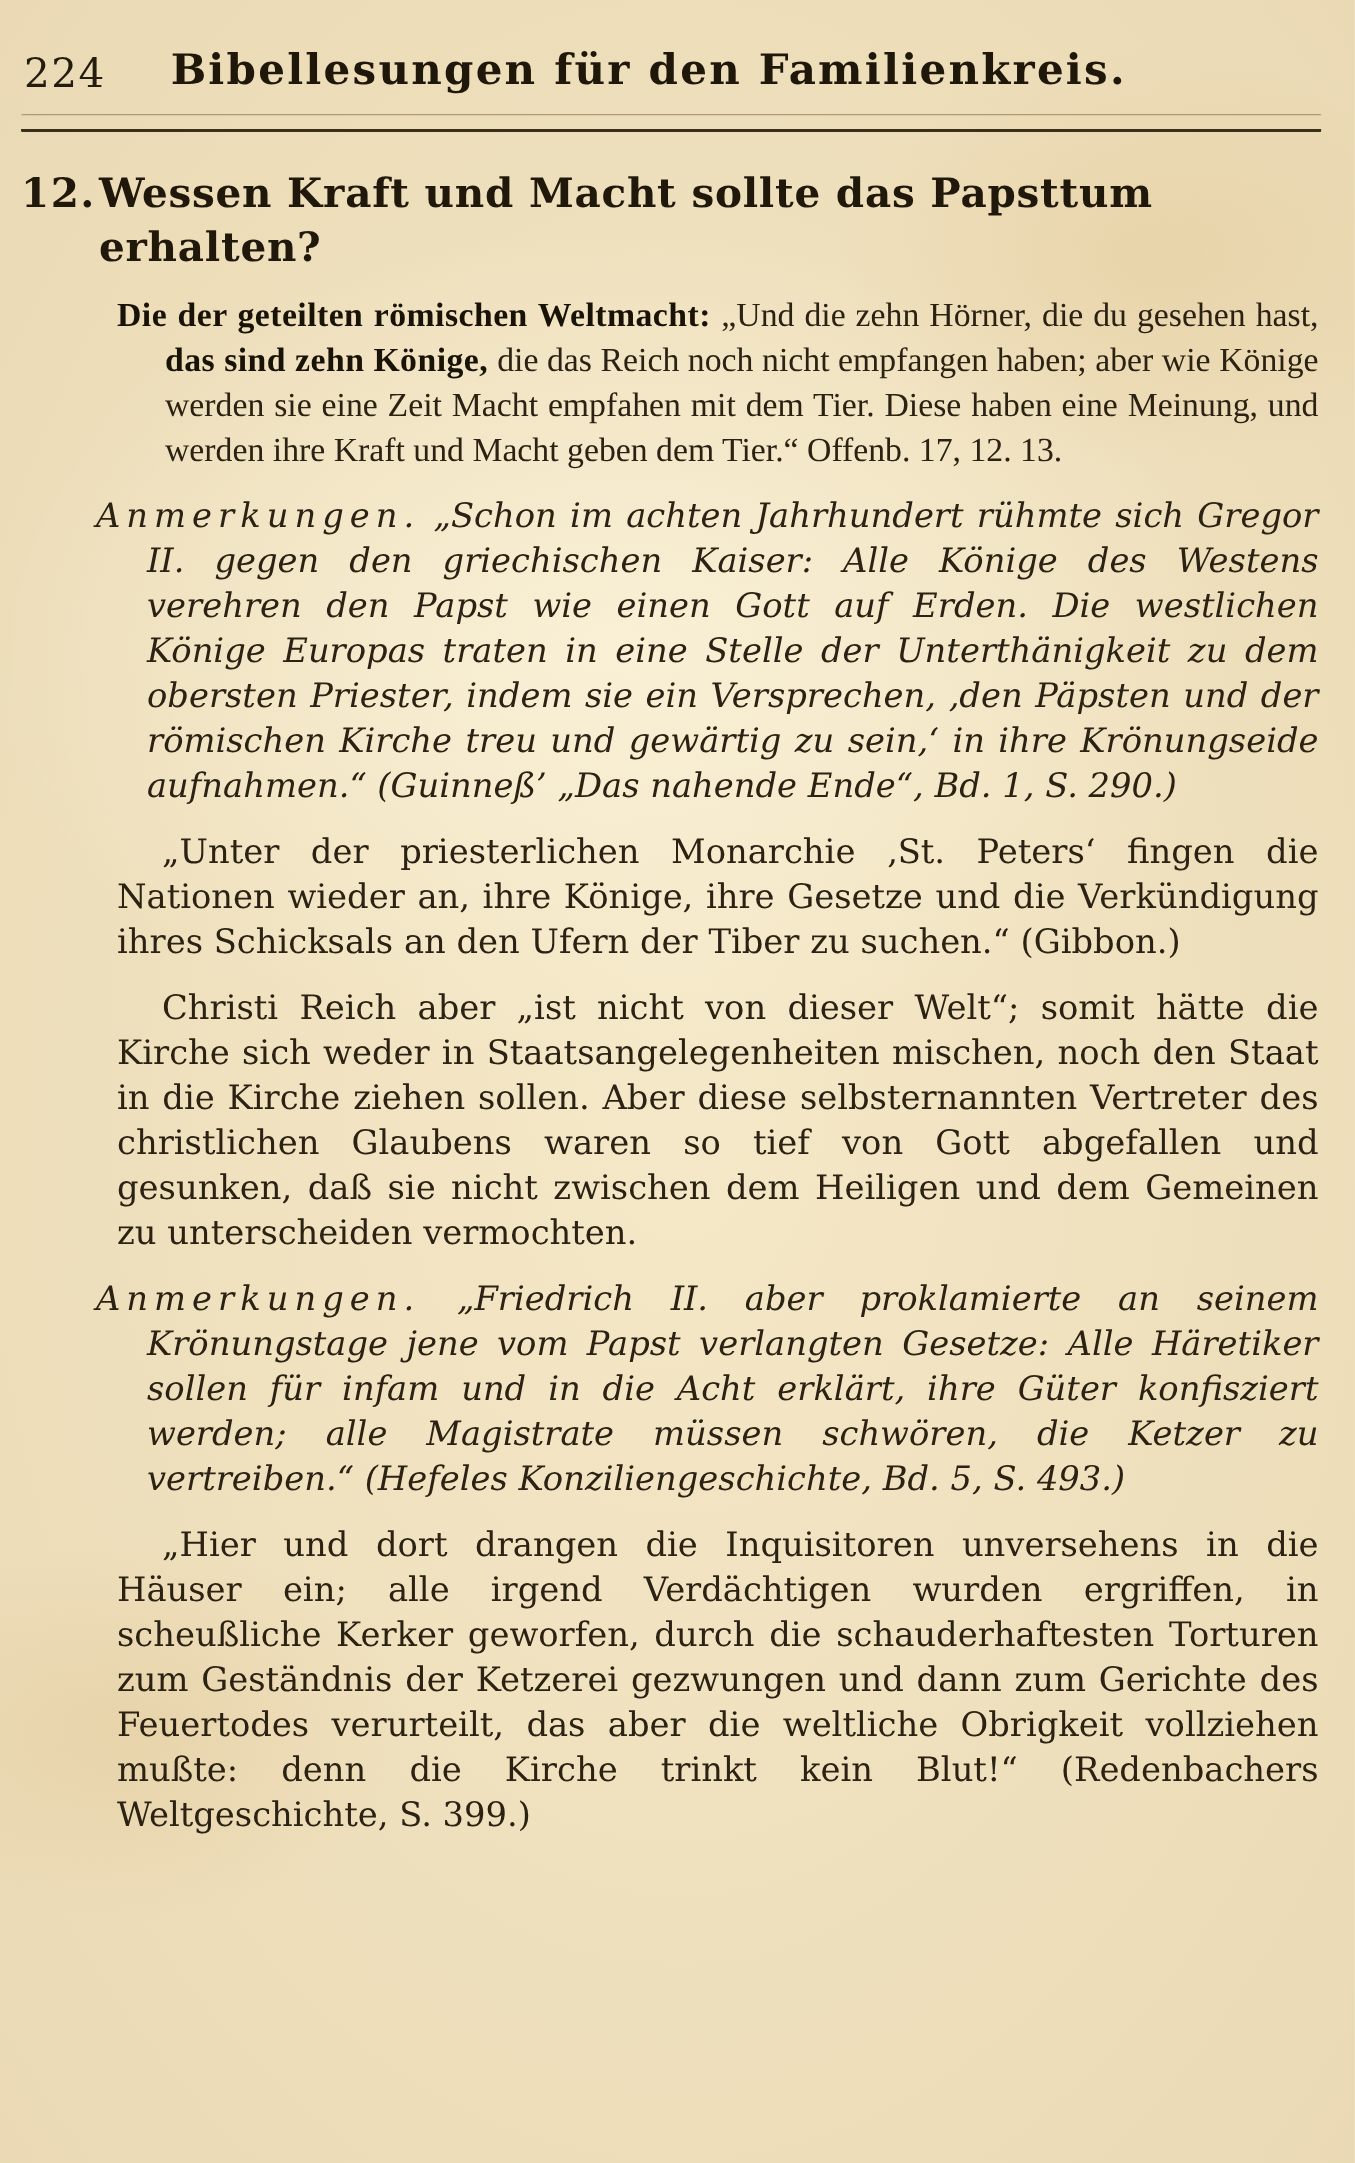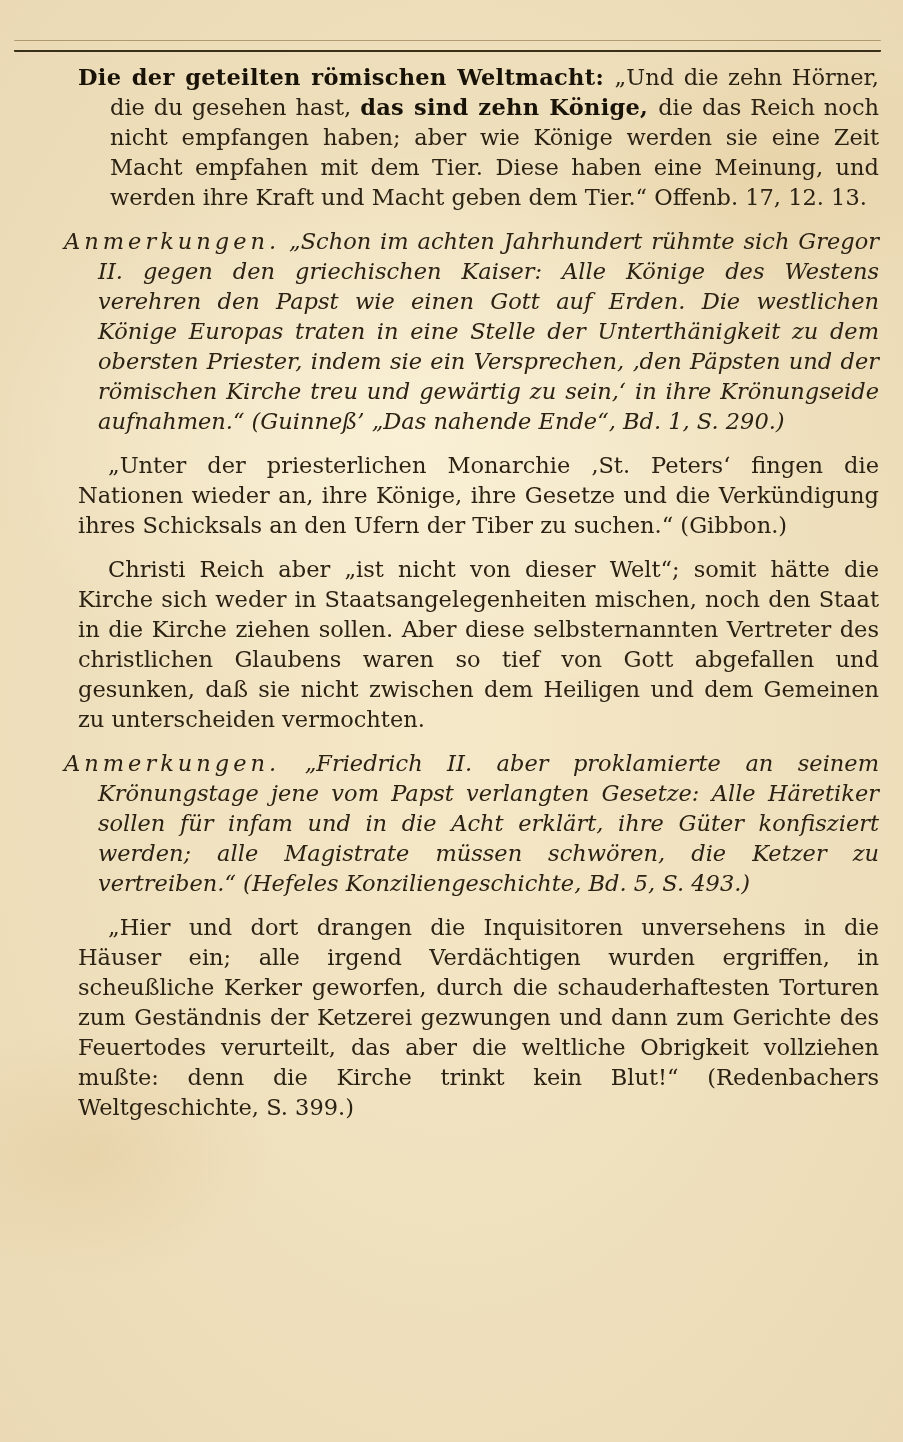"224" div.running-head { html: none -> <div> <span>224</span> <div>Bibellesungen für den Familienkreis.</div> </div> }
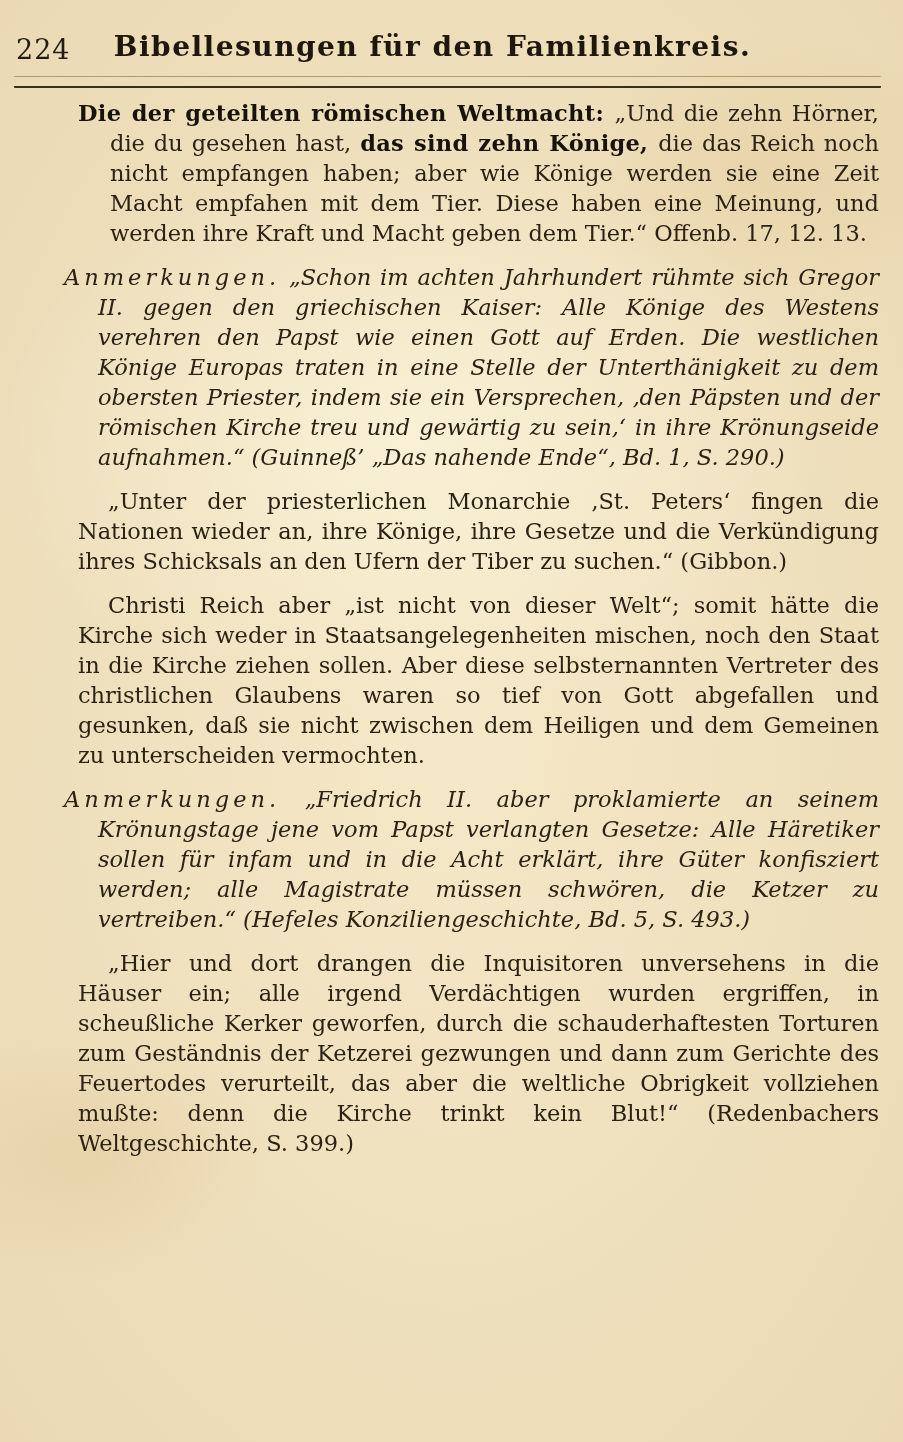"12." div.q { html: none -> <div> <span>12.</span> <span>Wessen Kraft und Macht sollte das Papsttum erhalten?</span> </div> }
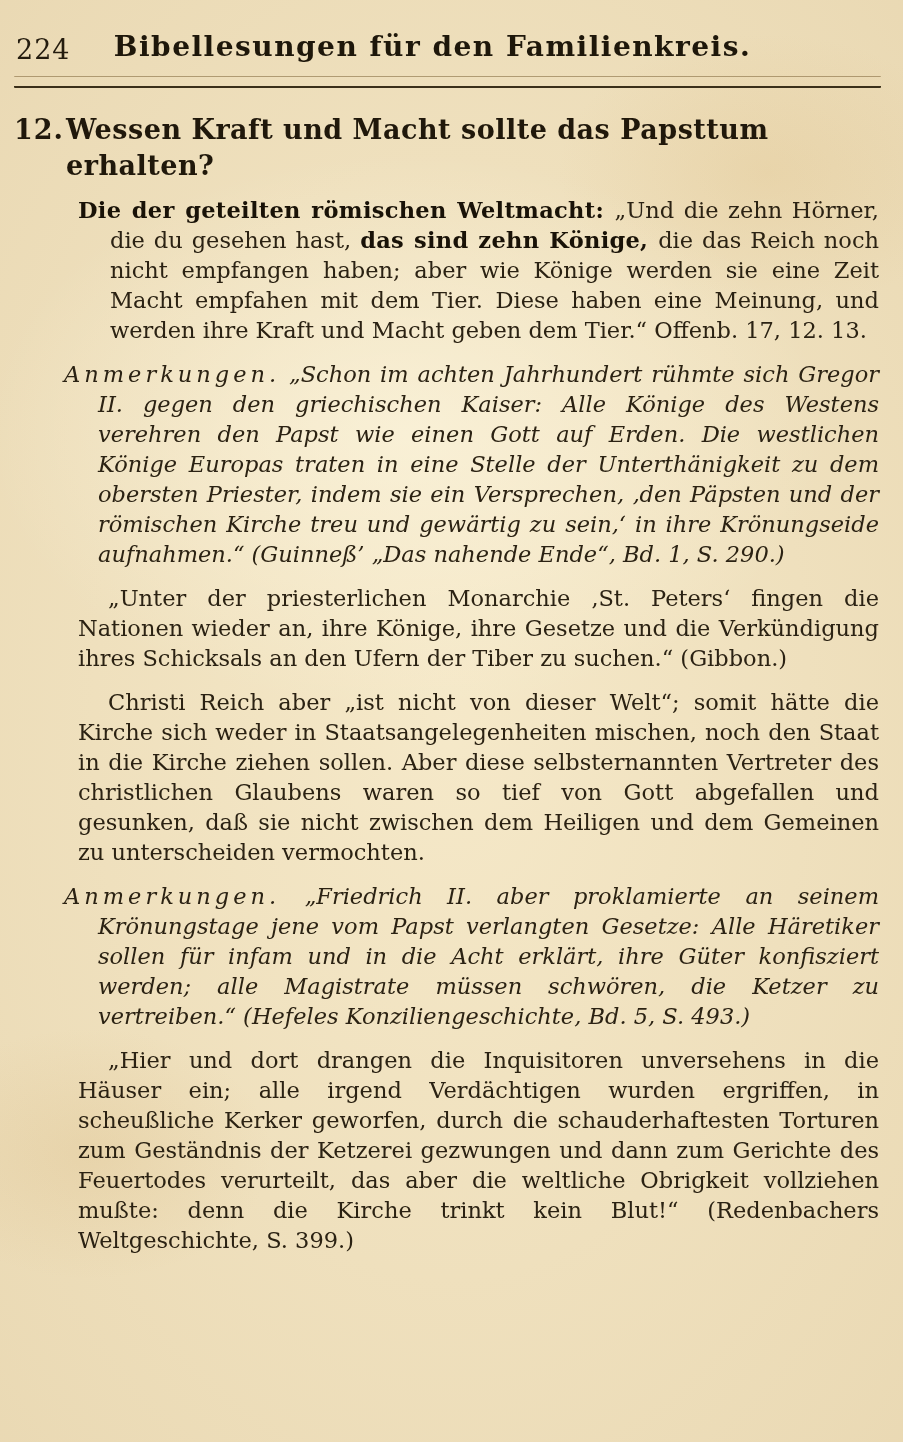"Die der geteilten römischen Weltmacht:" .answer { font-family: none -> Liberation Serif, serif }
